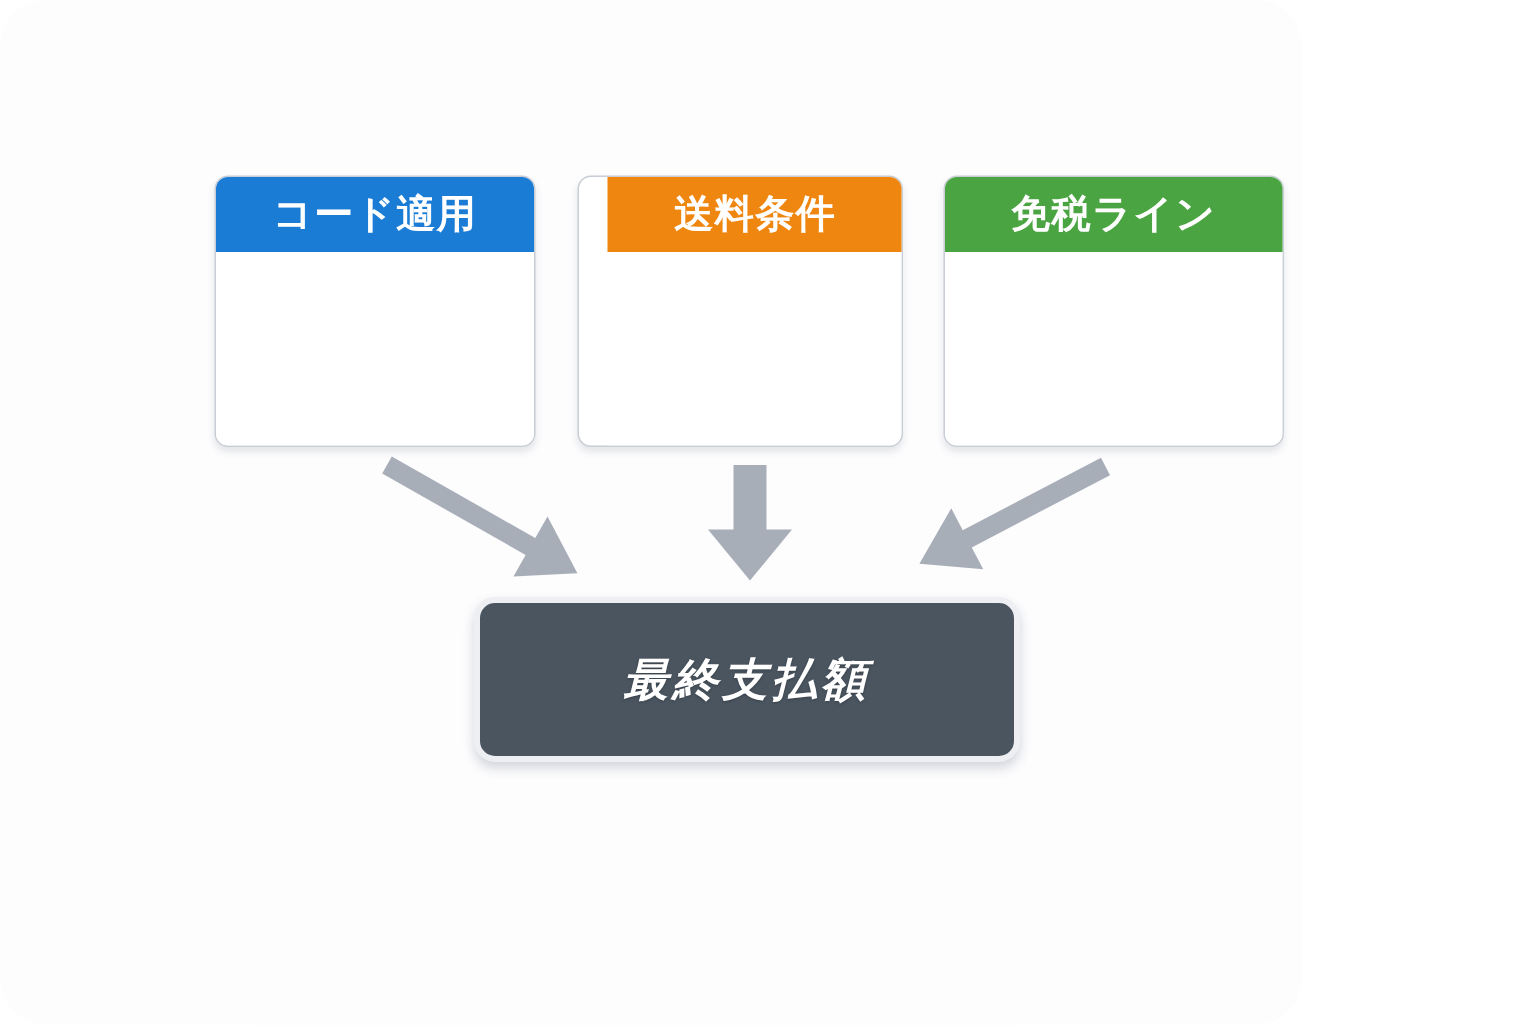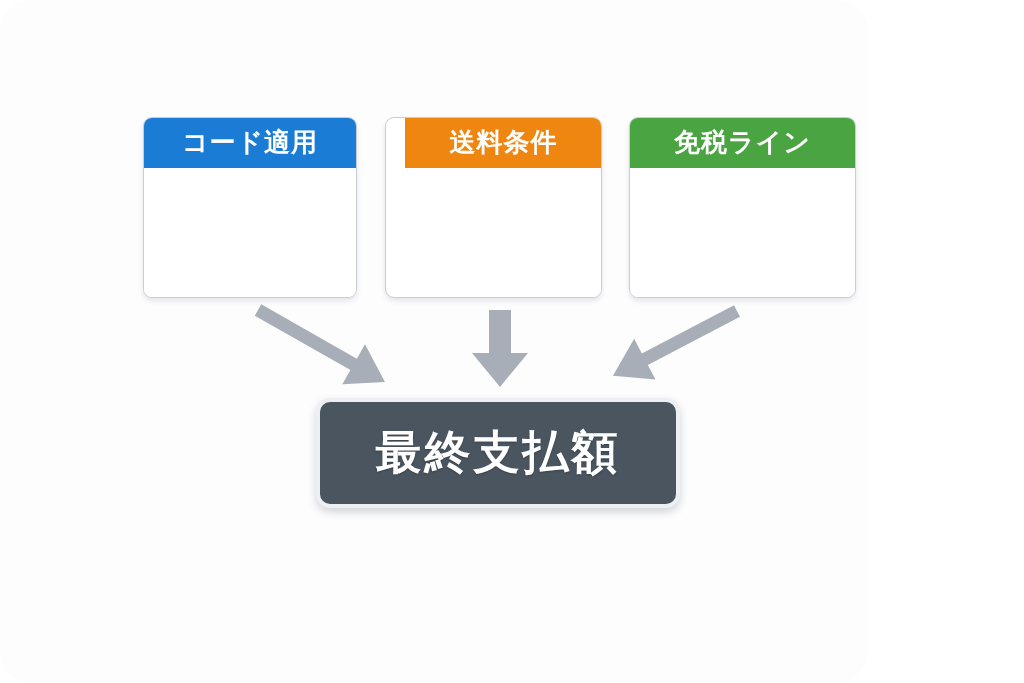"最終支払額" .result-label { font-size: 46px -> 30px; font-style: none -> italic }
